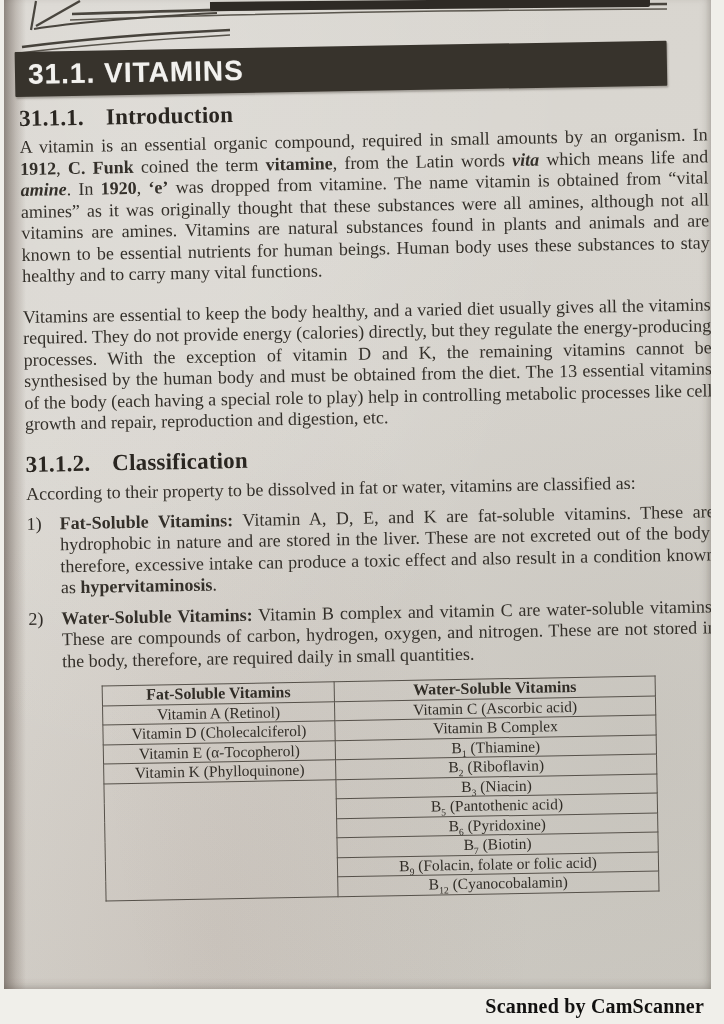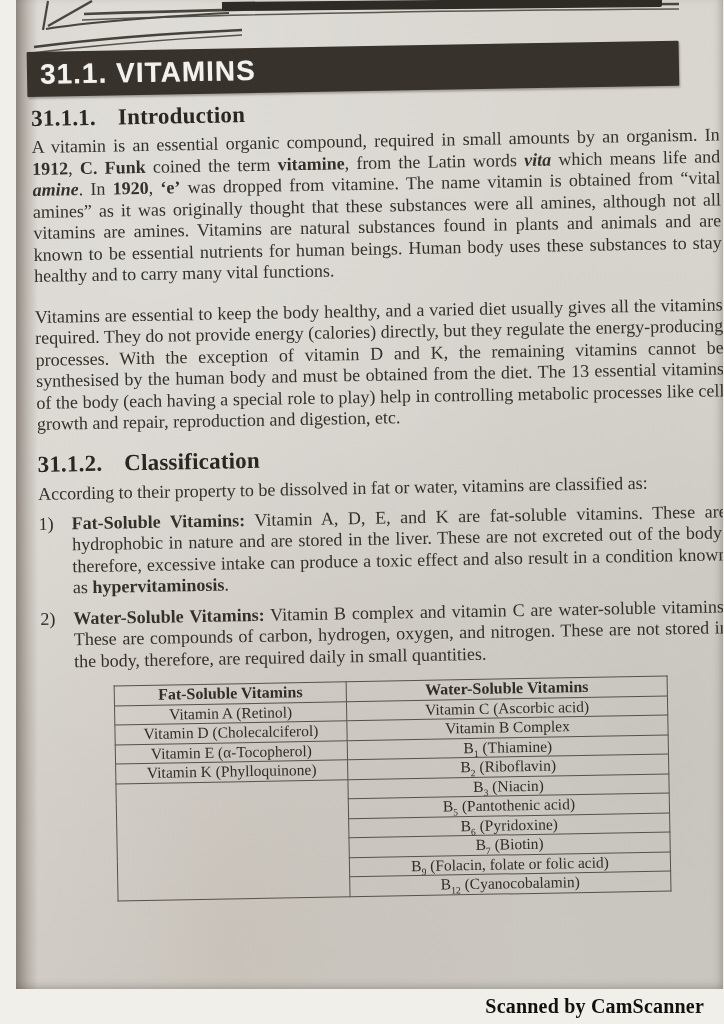"31.1. VITAMINS" .scan { left: 16px -> 4px }
